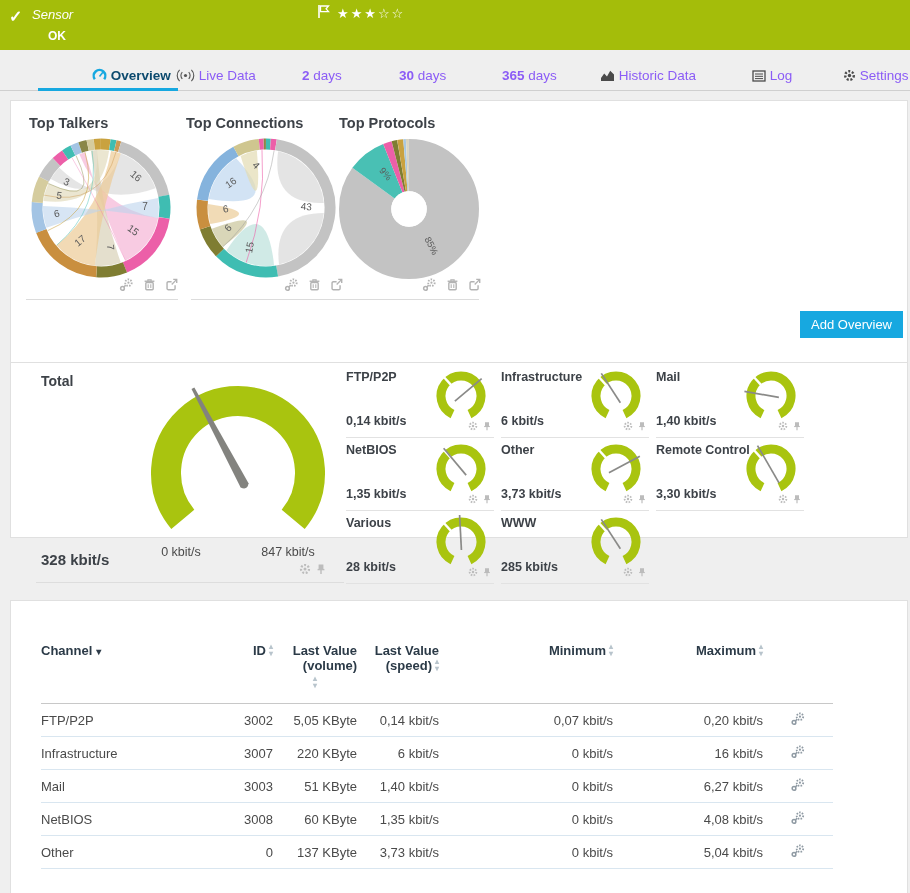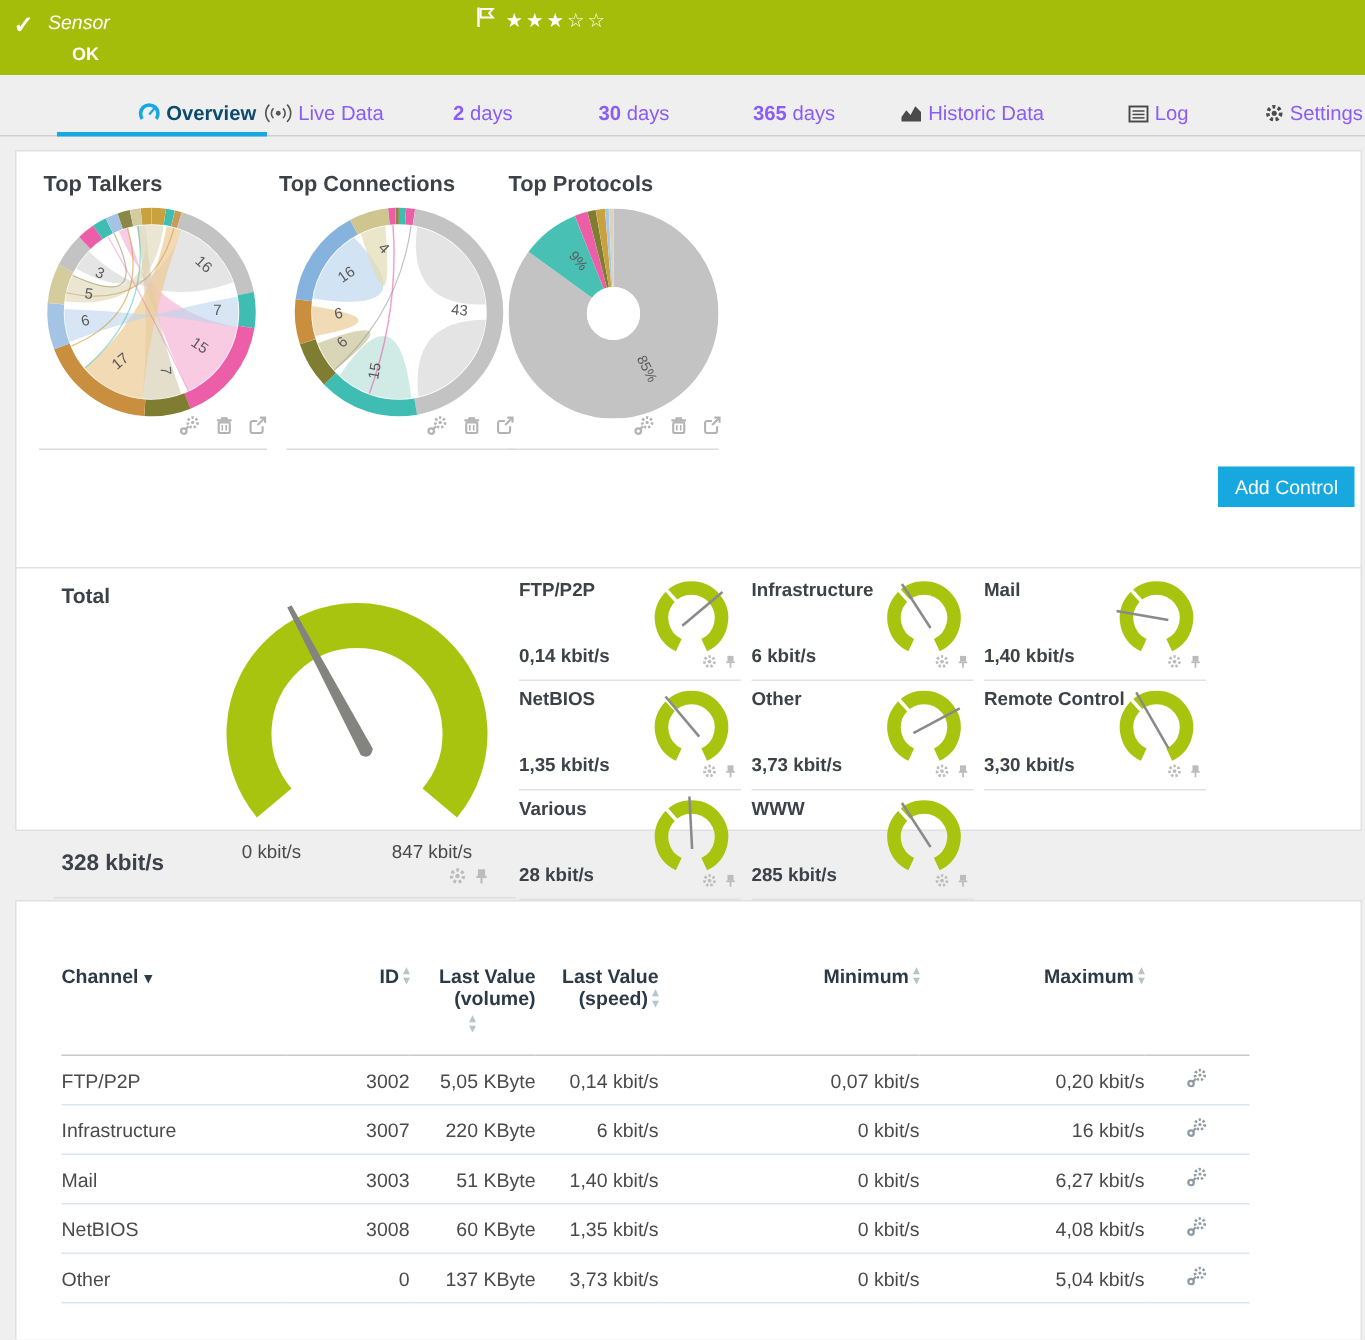"Add Control" button.add-toplist { text: Control -> Overview }
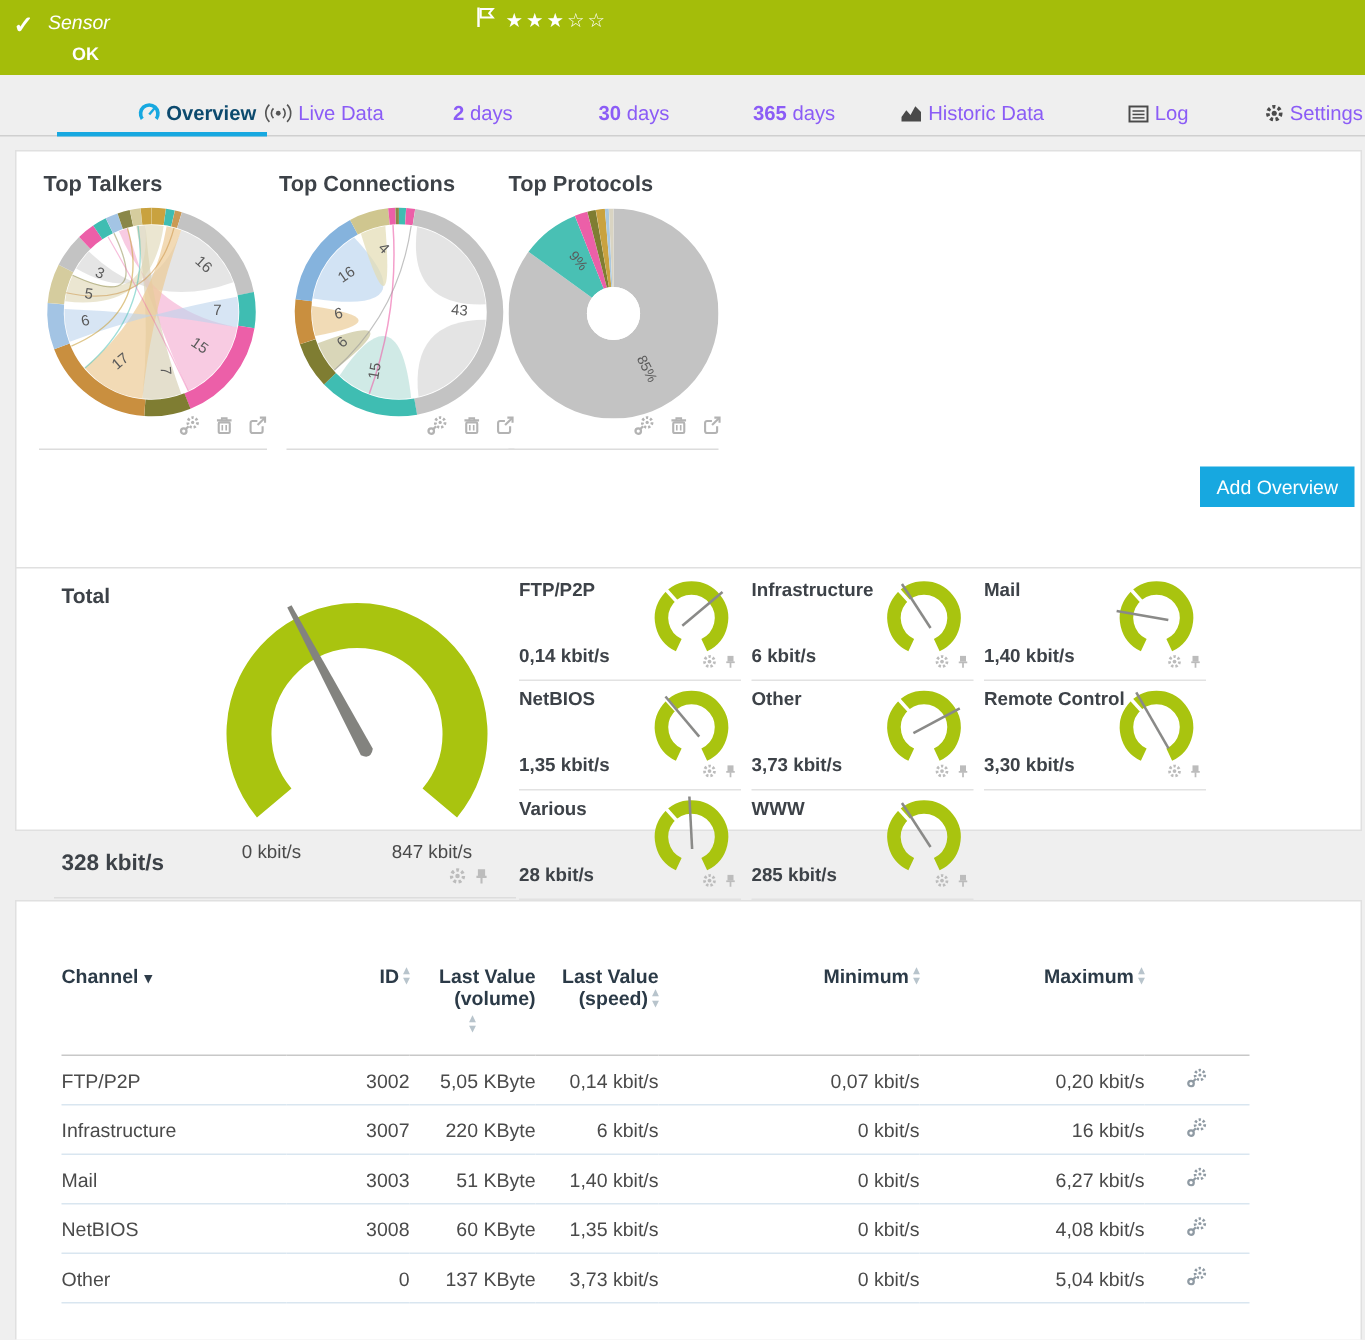"Total" .panel-gauges { top: 378px -> 362px }
